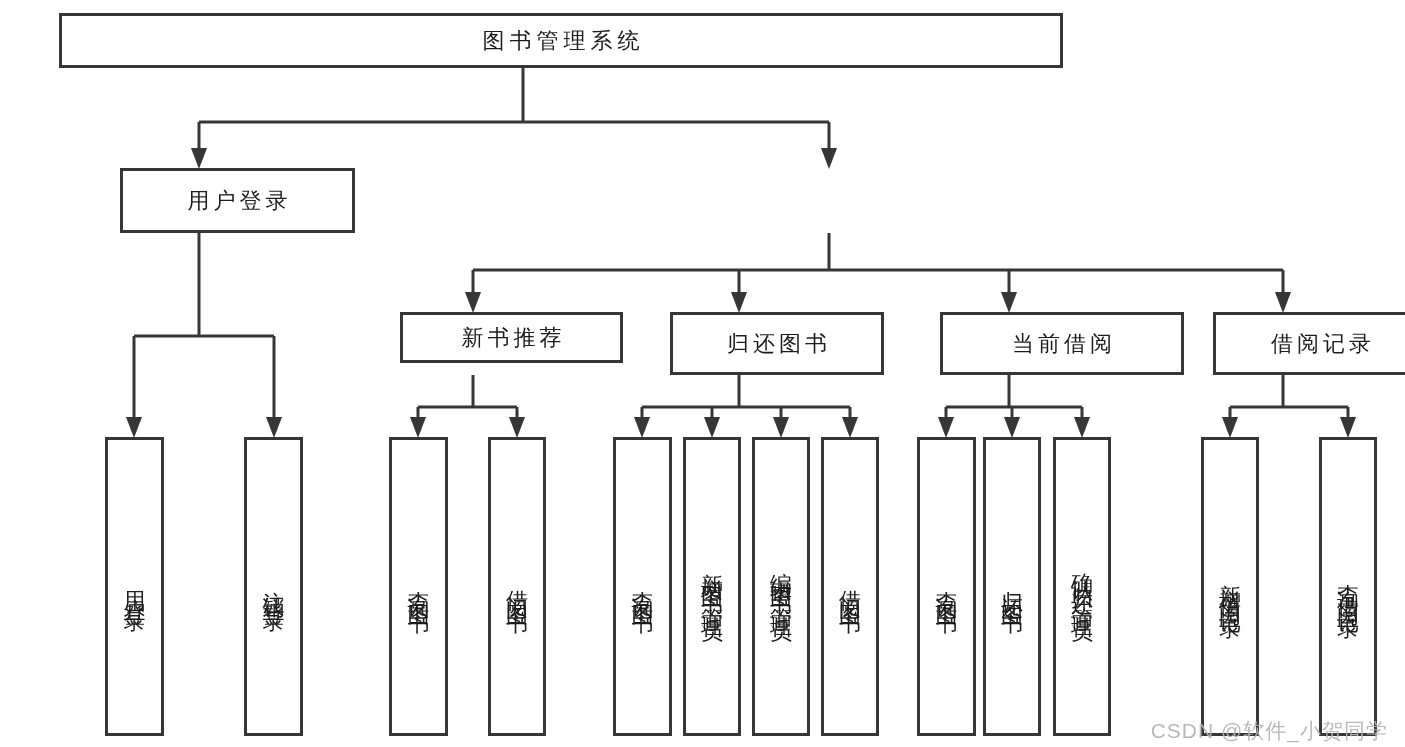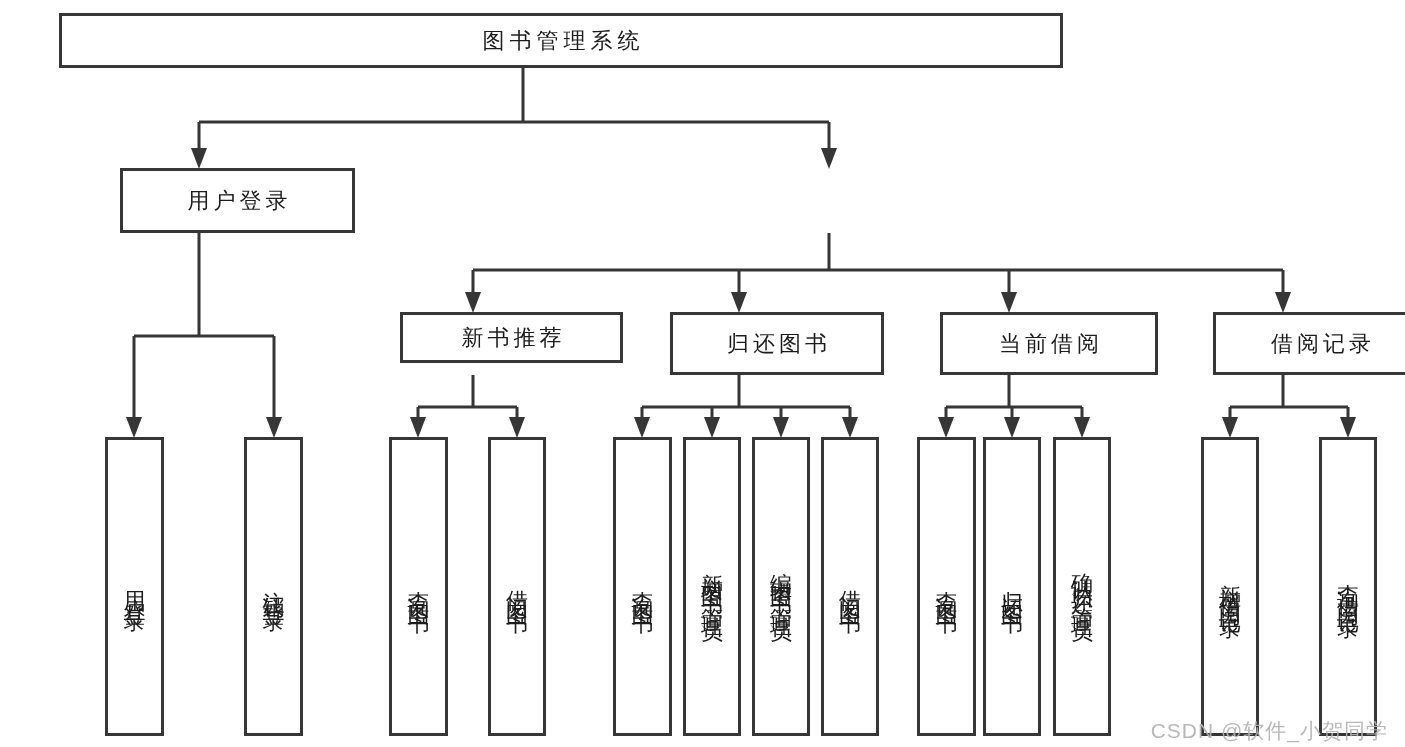"当前借阅" div.box { width: 218px -> 244px }
